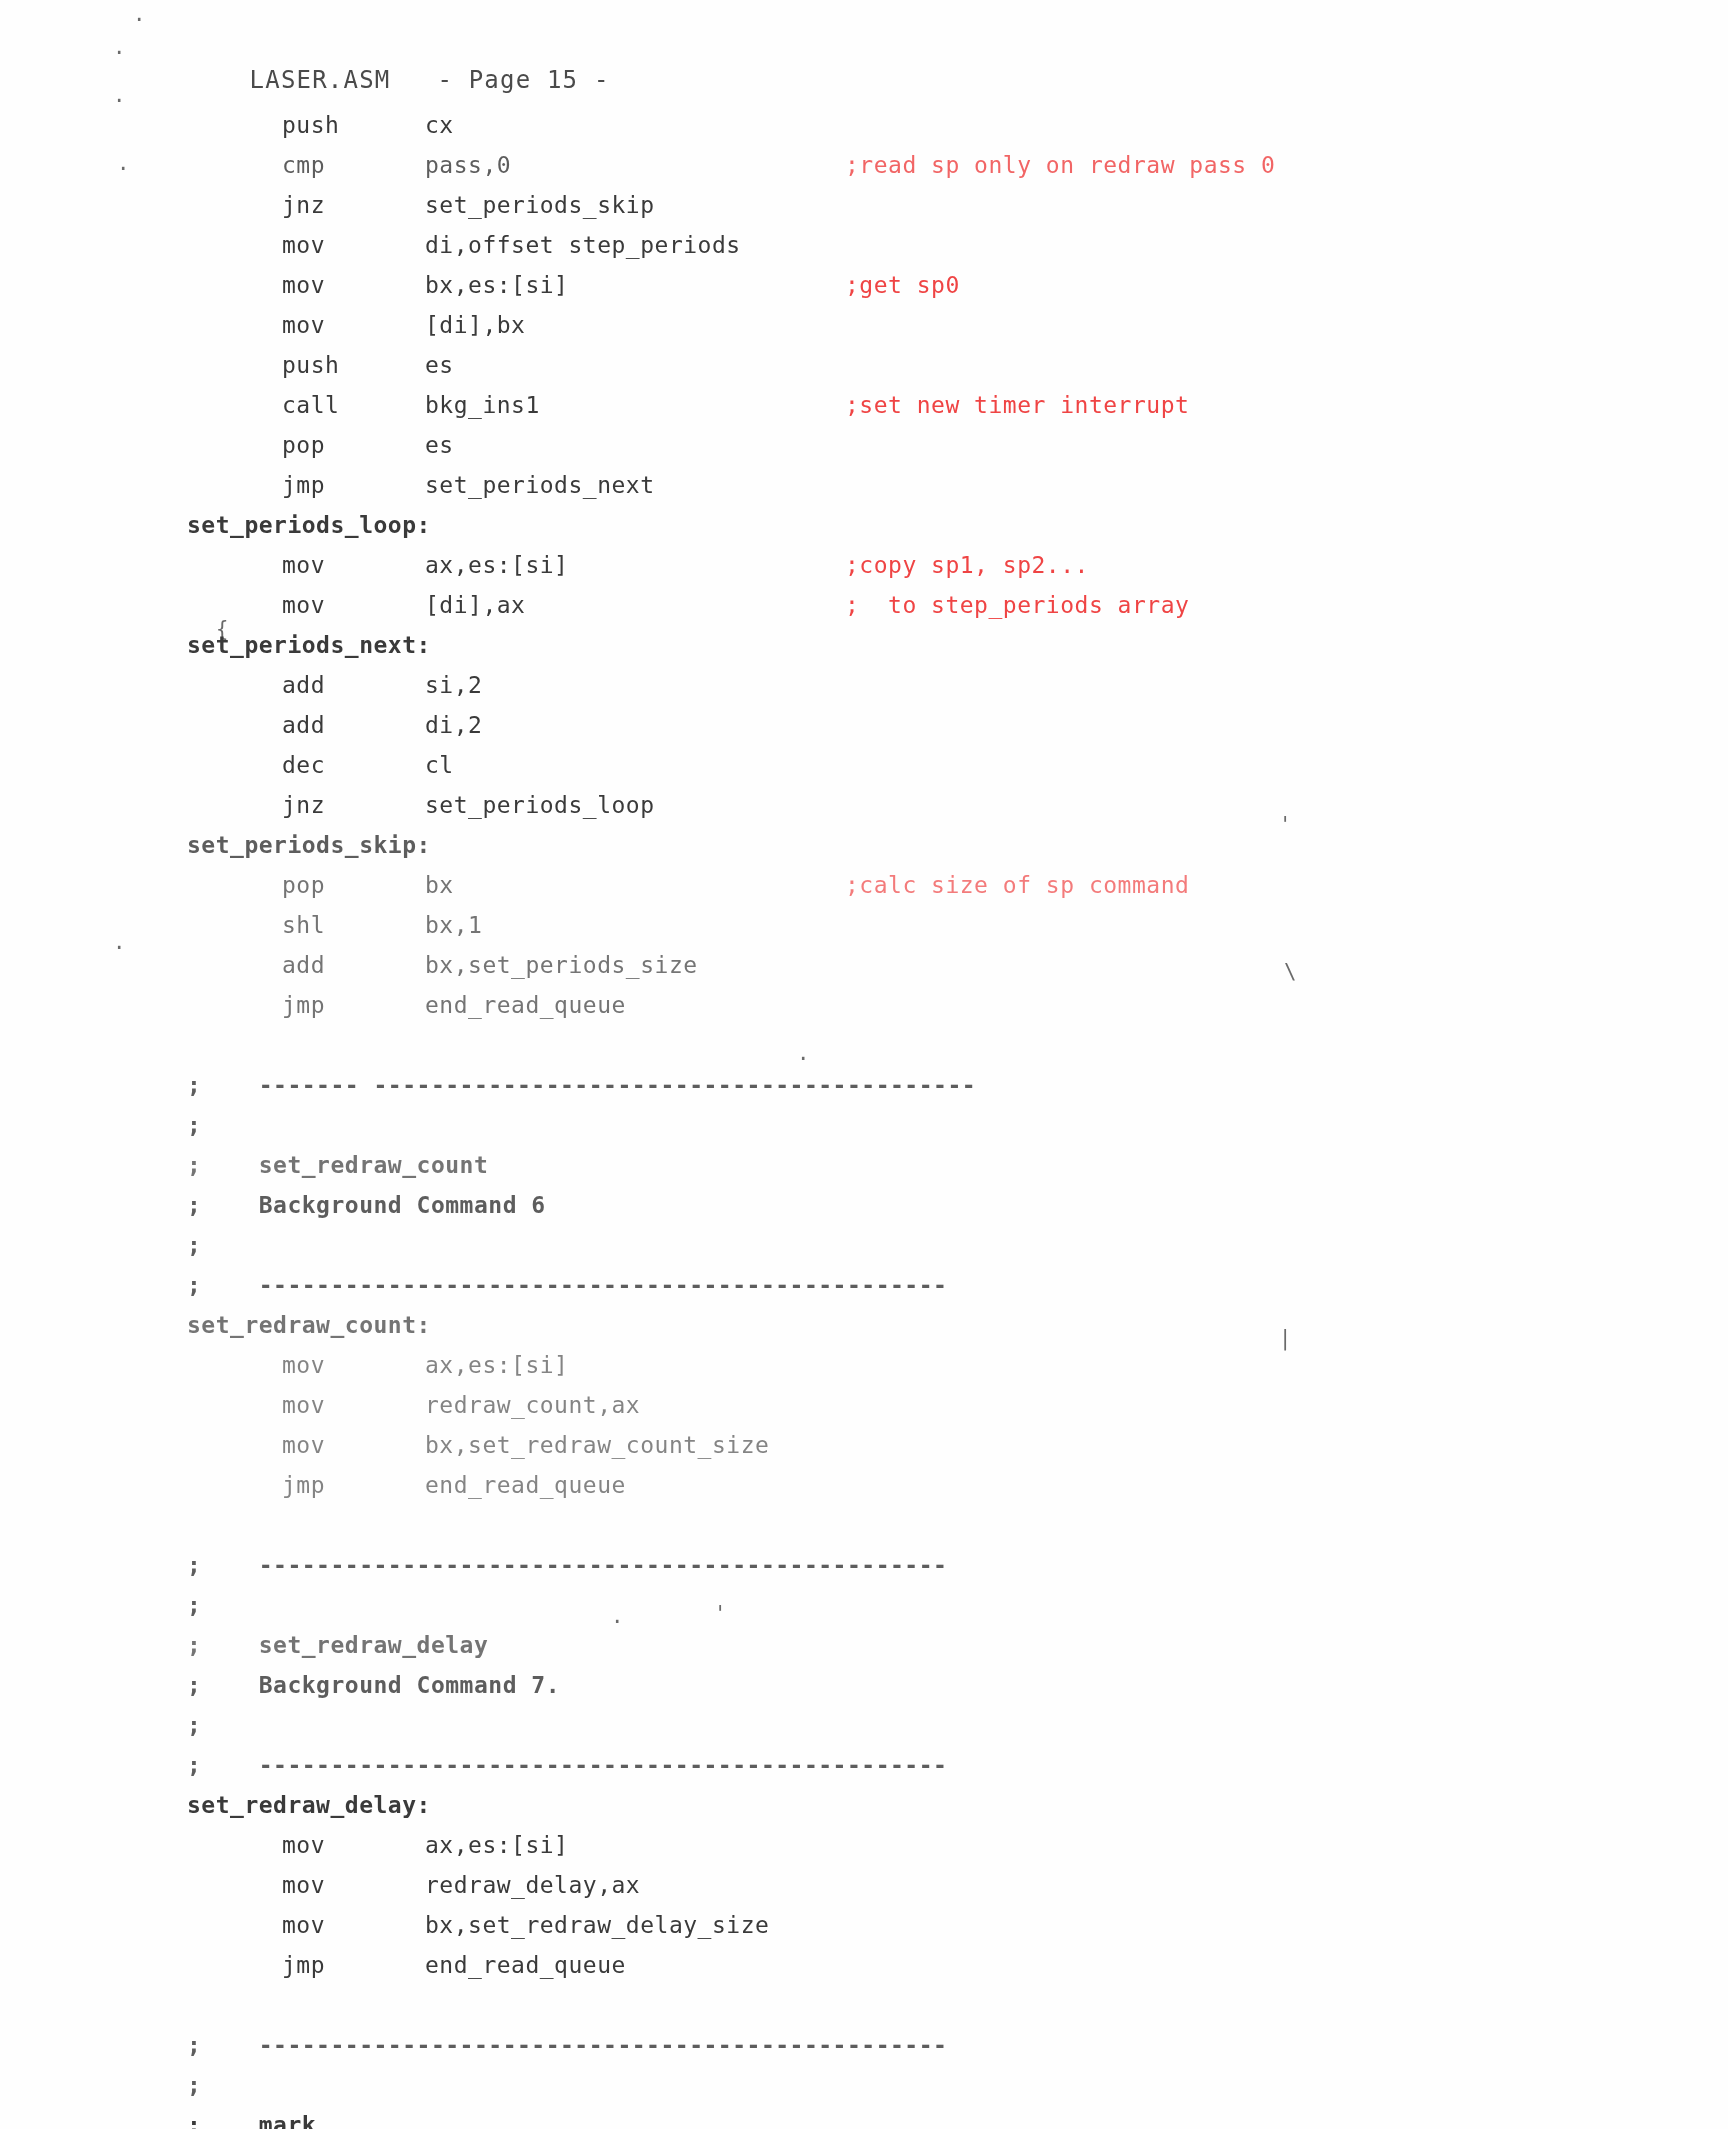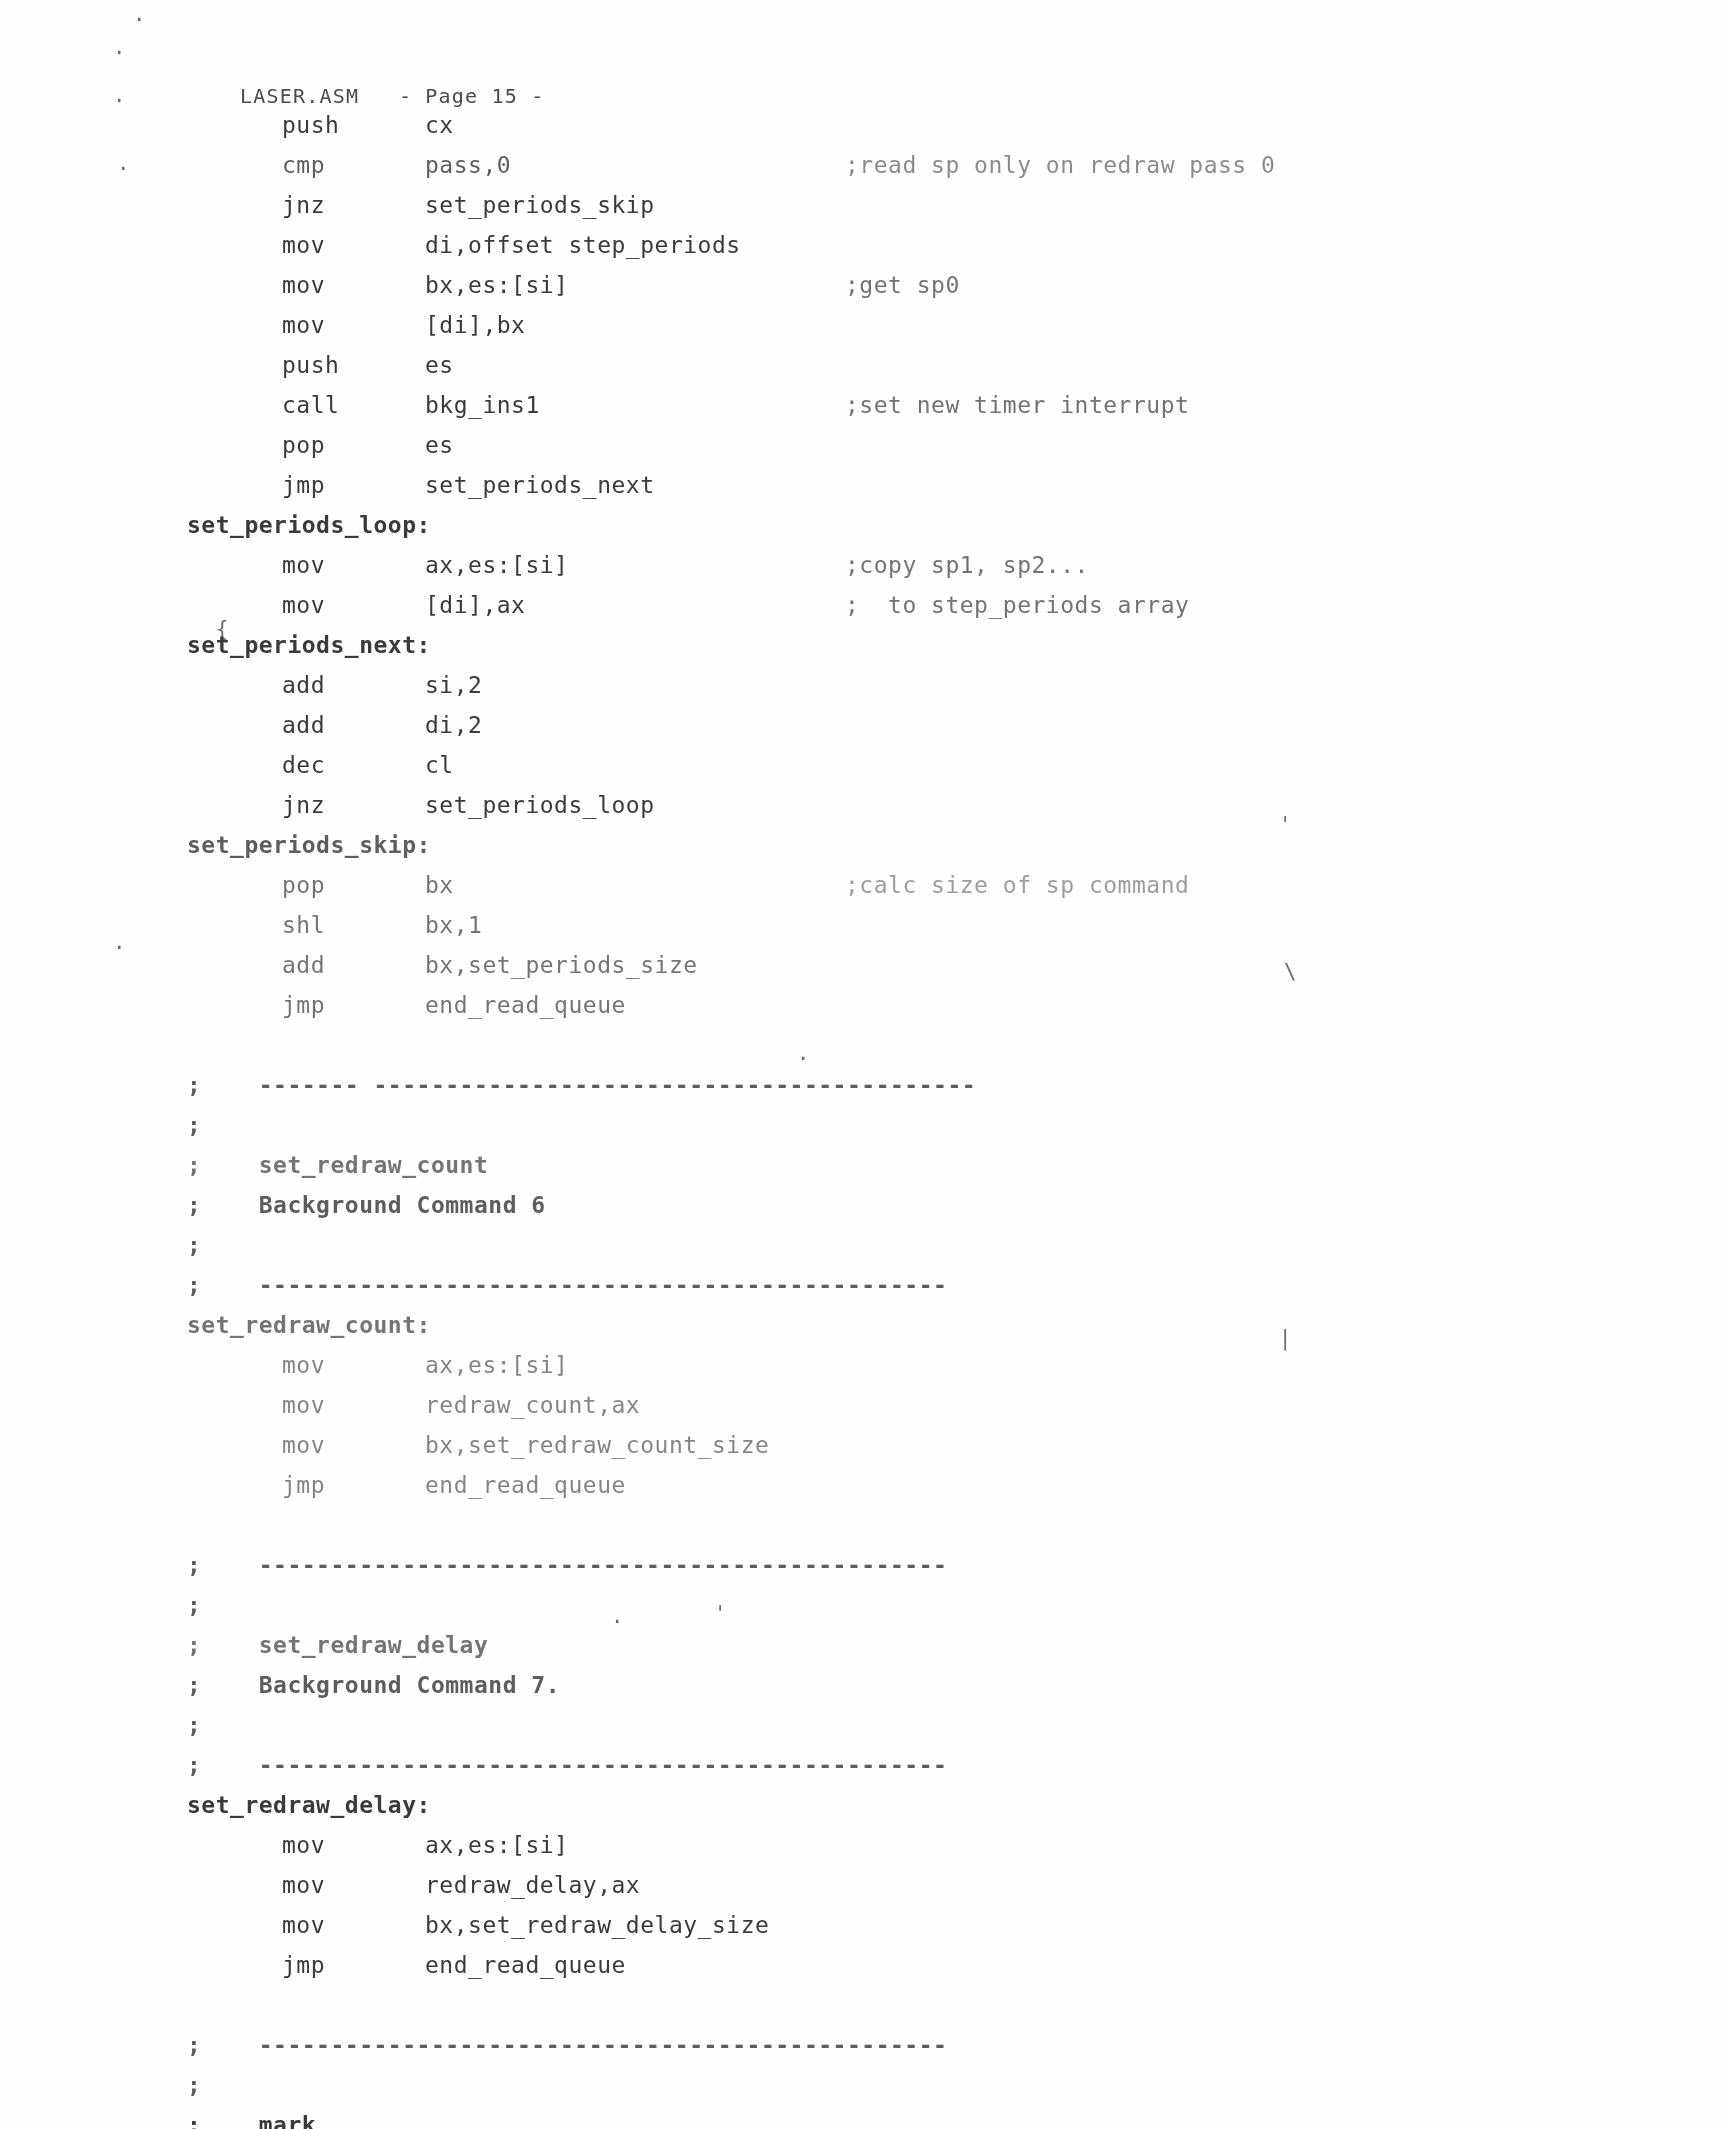"LASER.ASM - Page 15 -" .header { font-size: 20px -> 24px; top: 60px -> 38px }
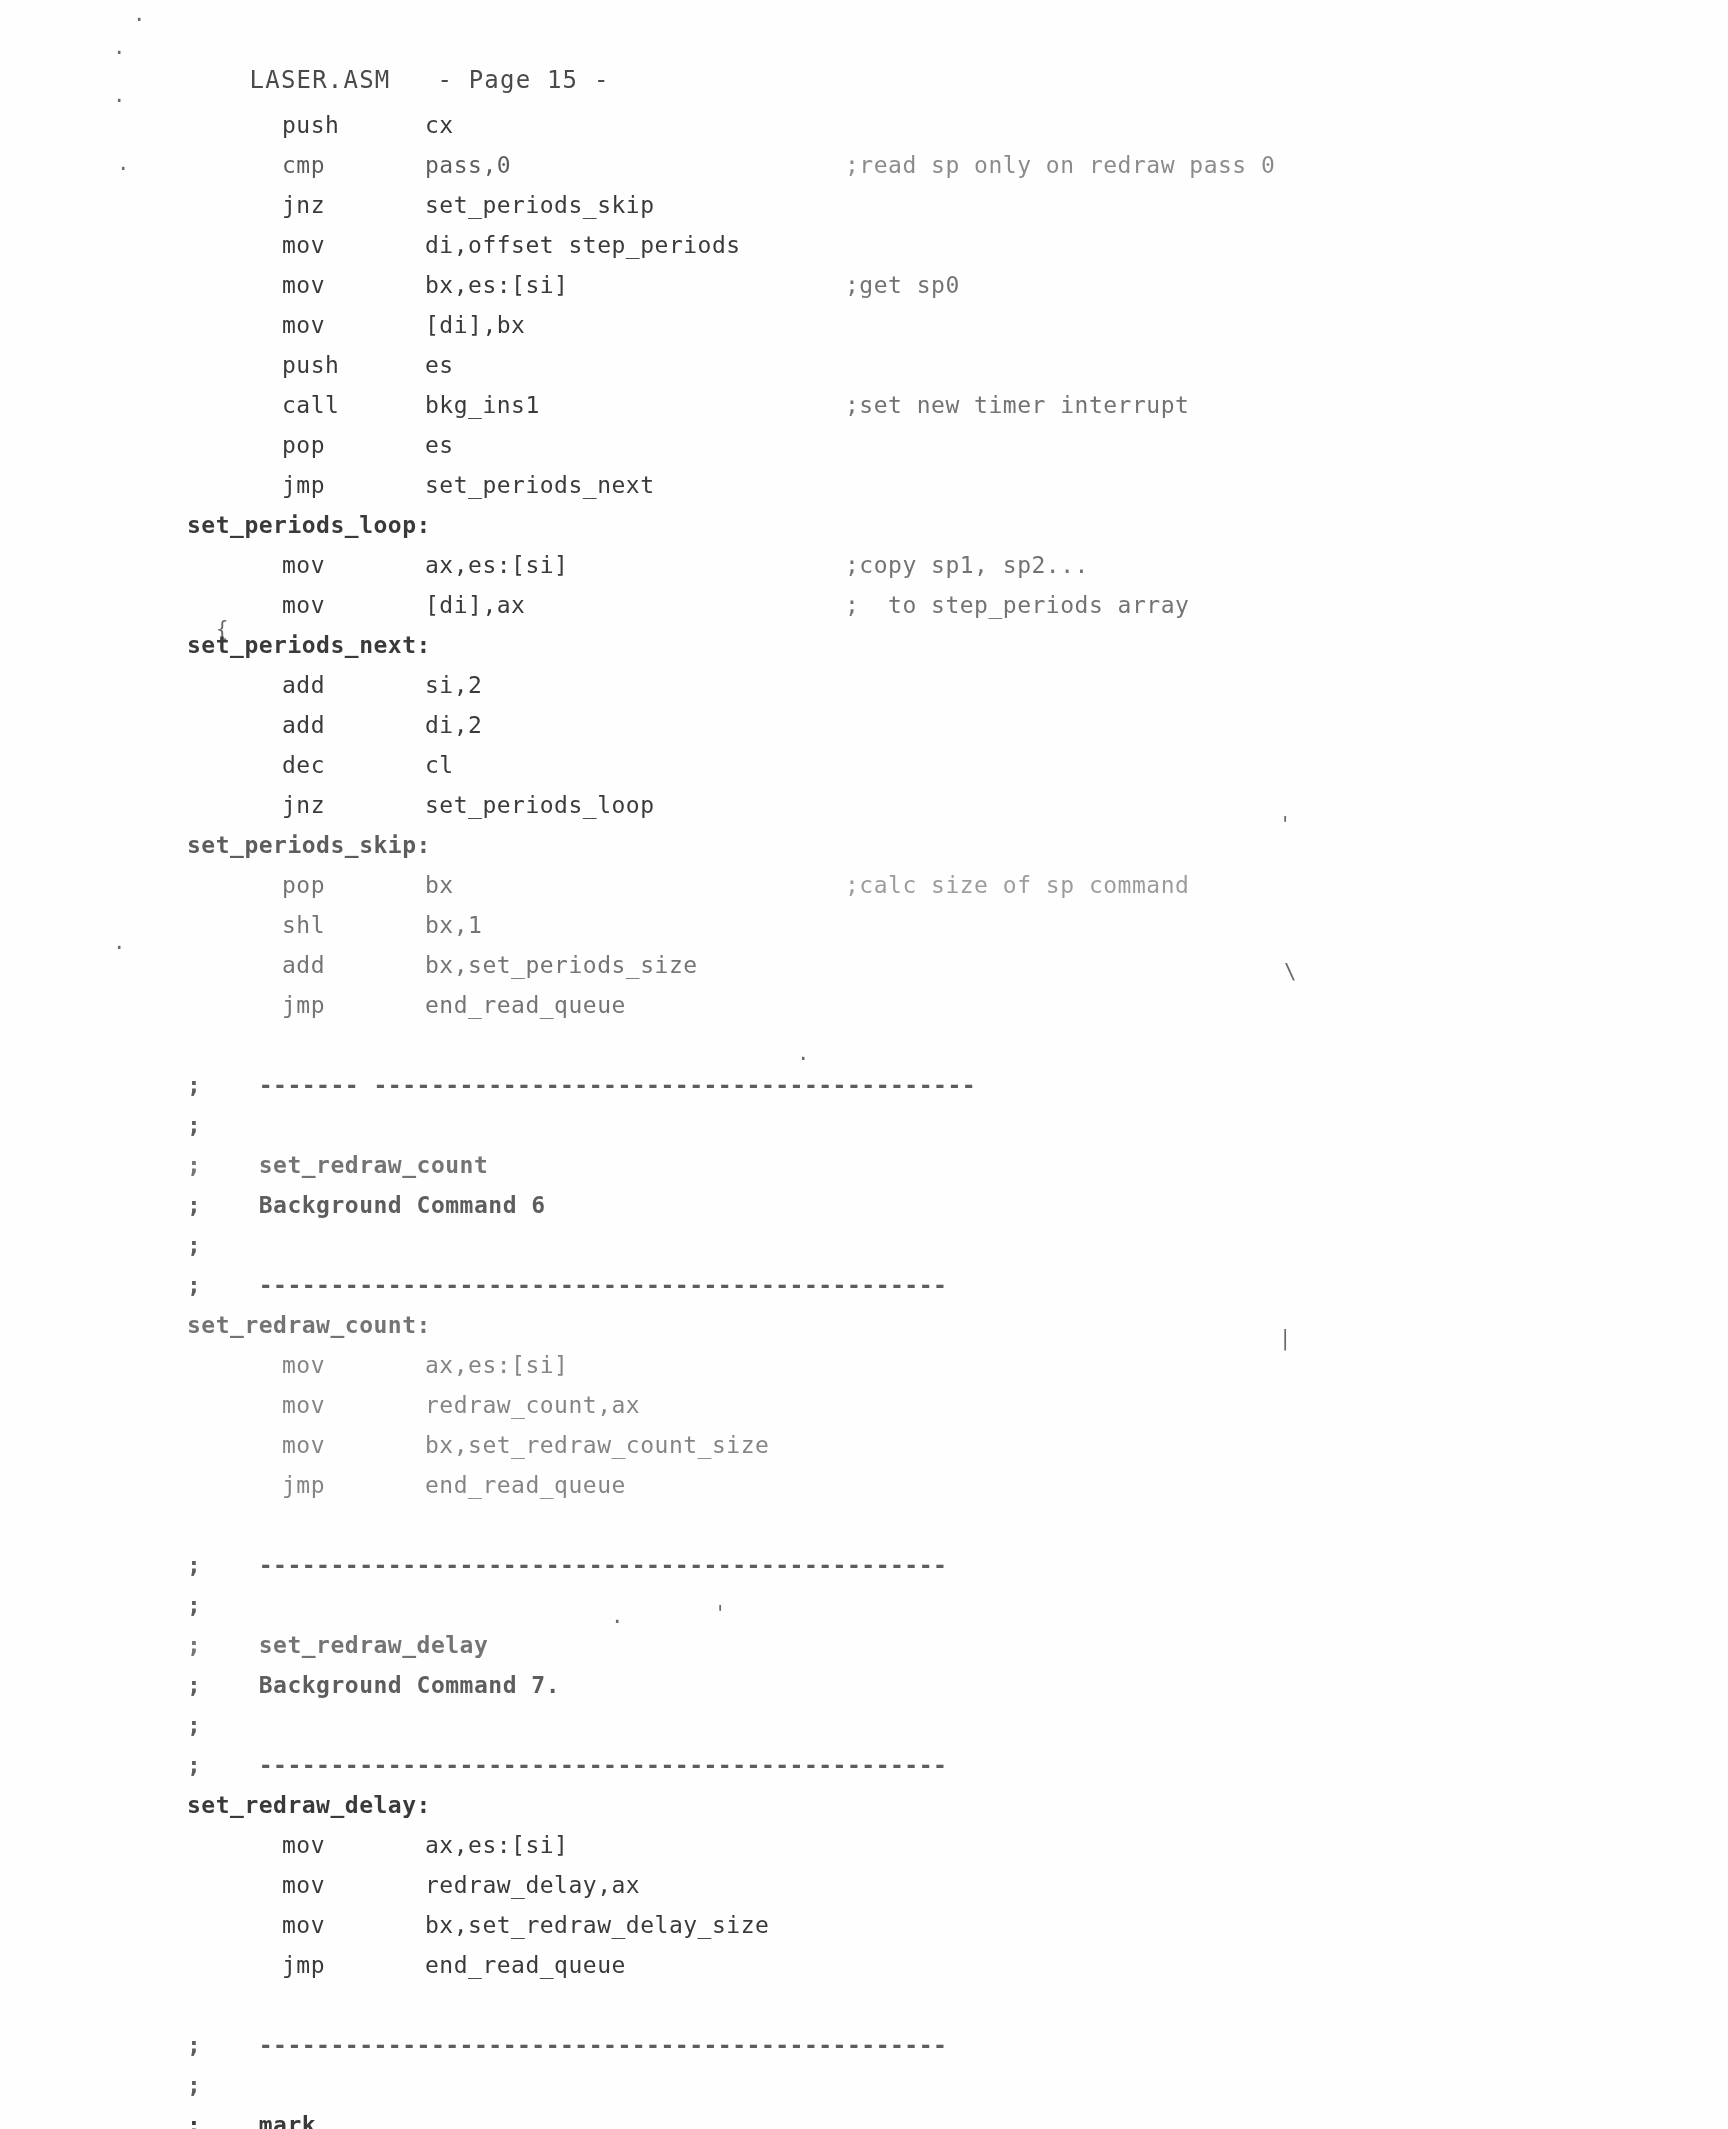";read sp only on redraw" .cmt { color: #737373 -> #ef4444 }
